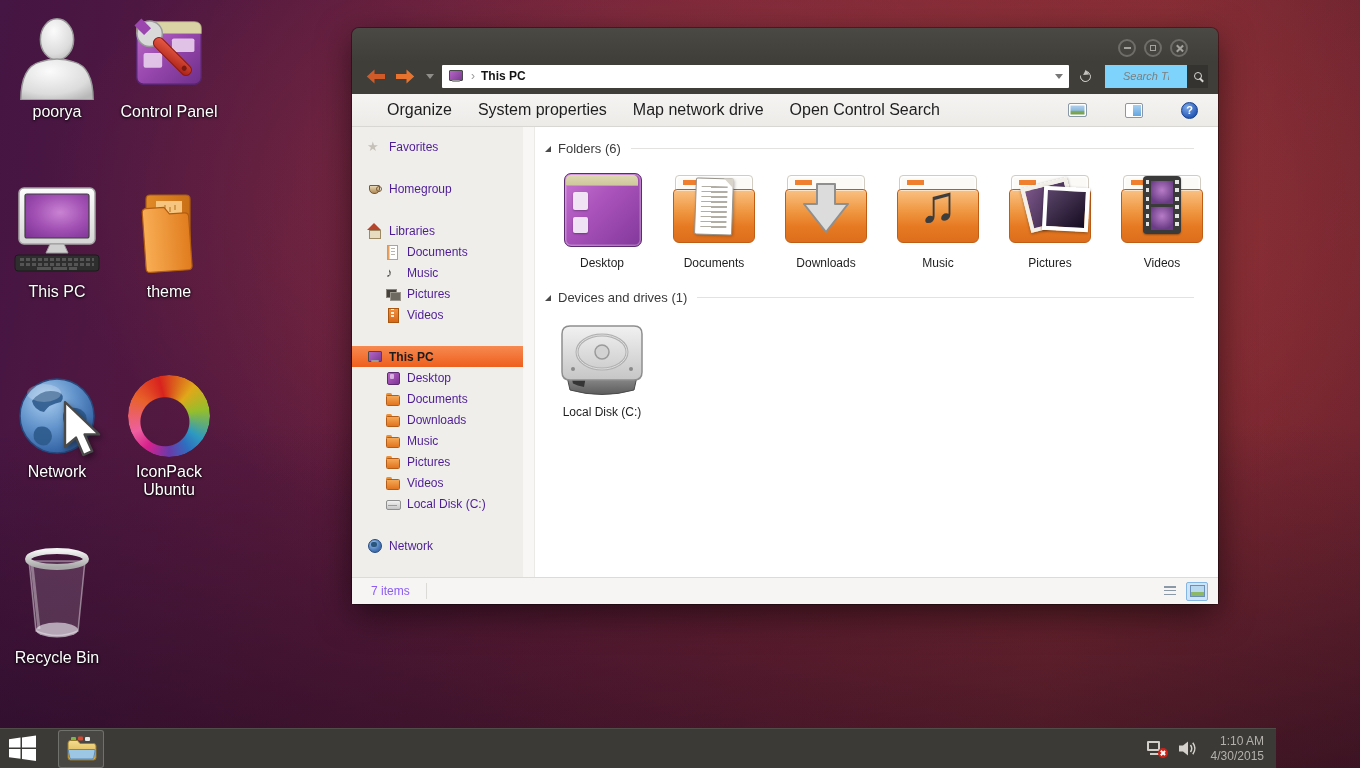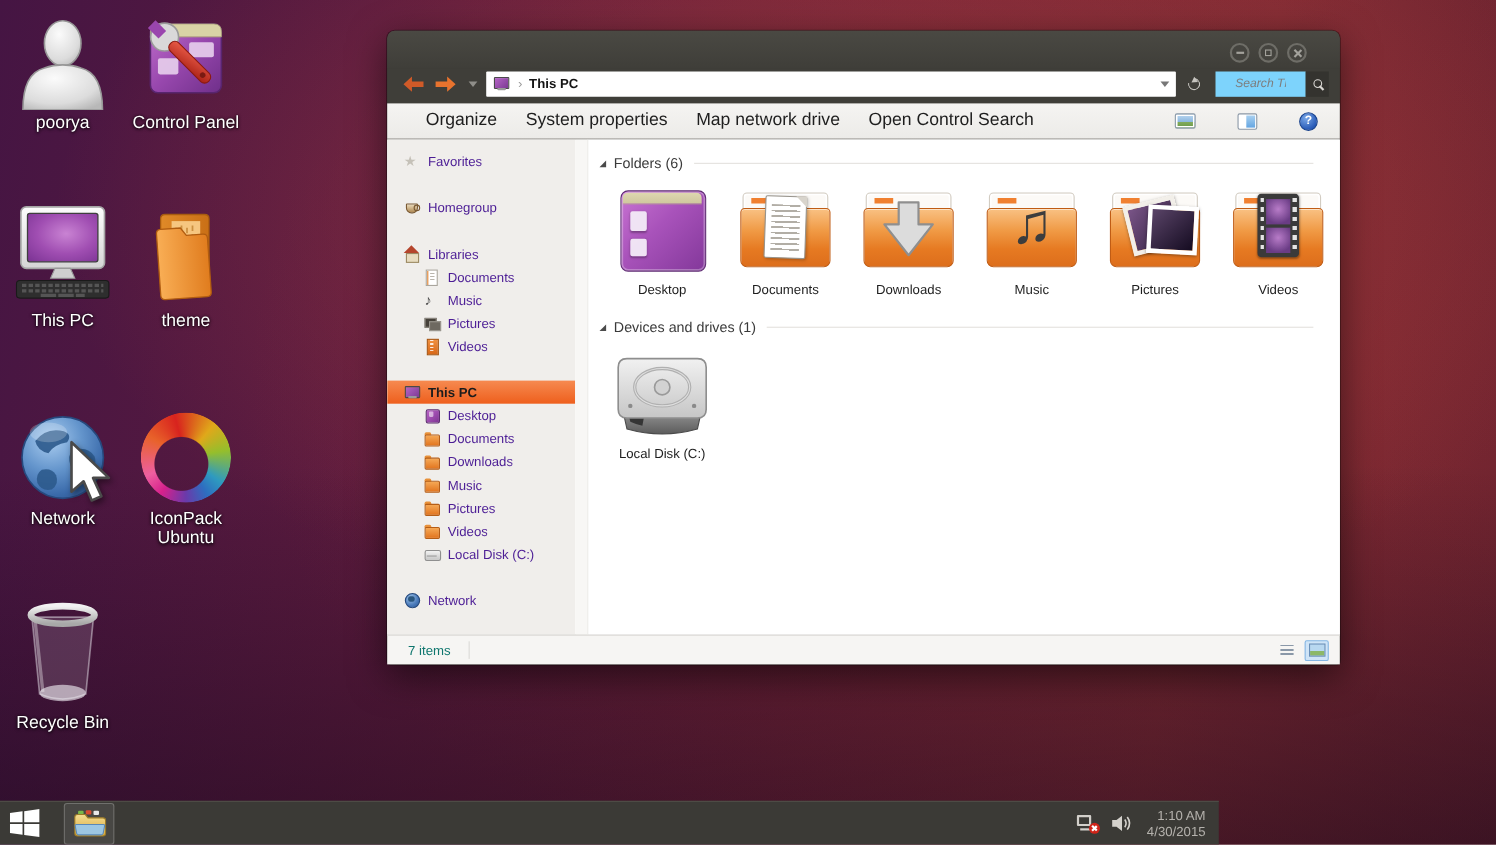"7 items" .status-count { color: #0f766e -> #8b5cf6 }
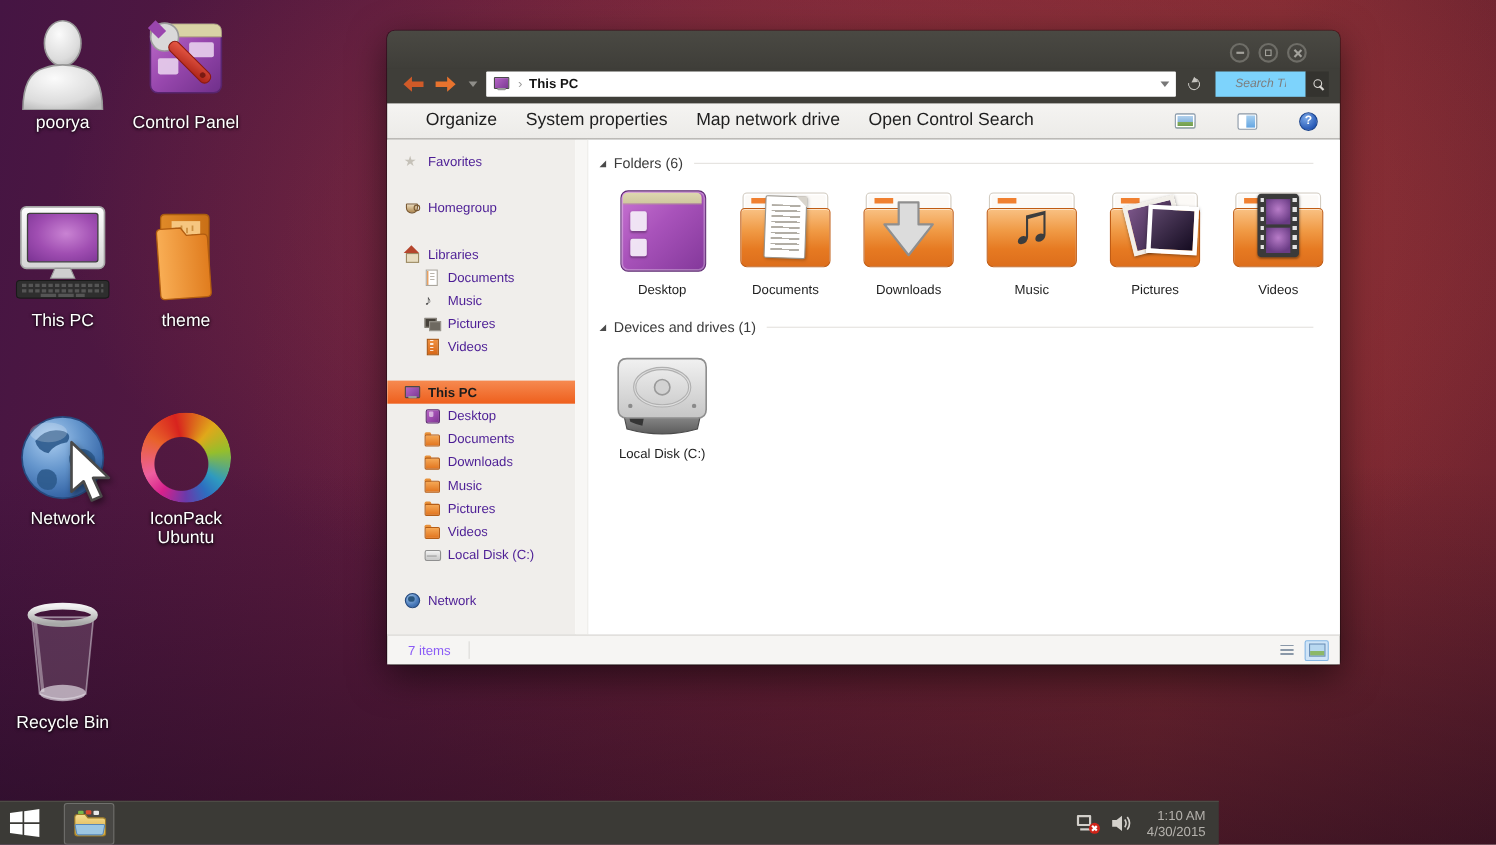"1:10 AM" .taskbar { width: 1108px -> 1276px }
